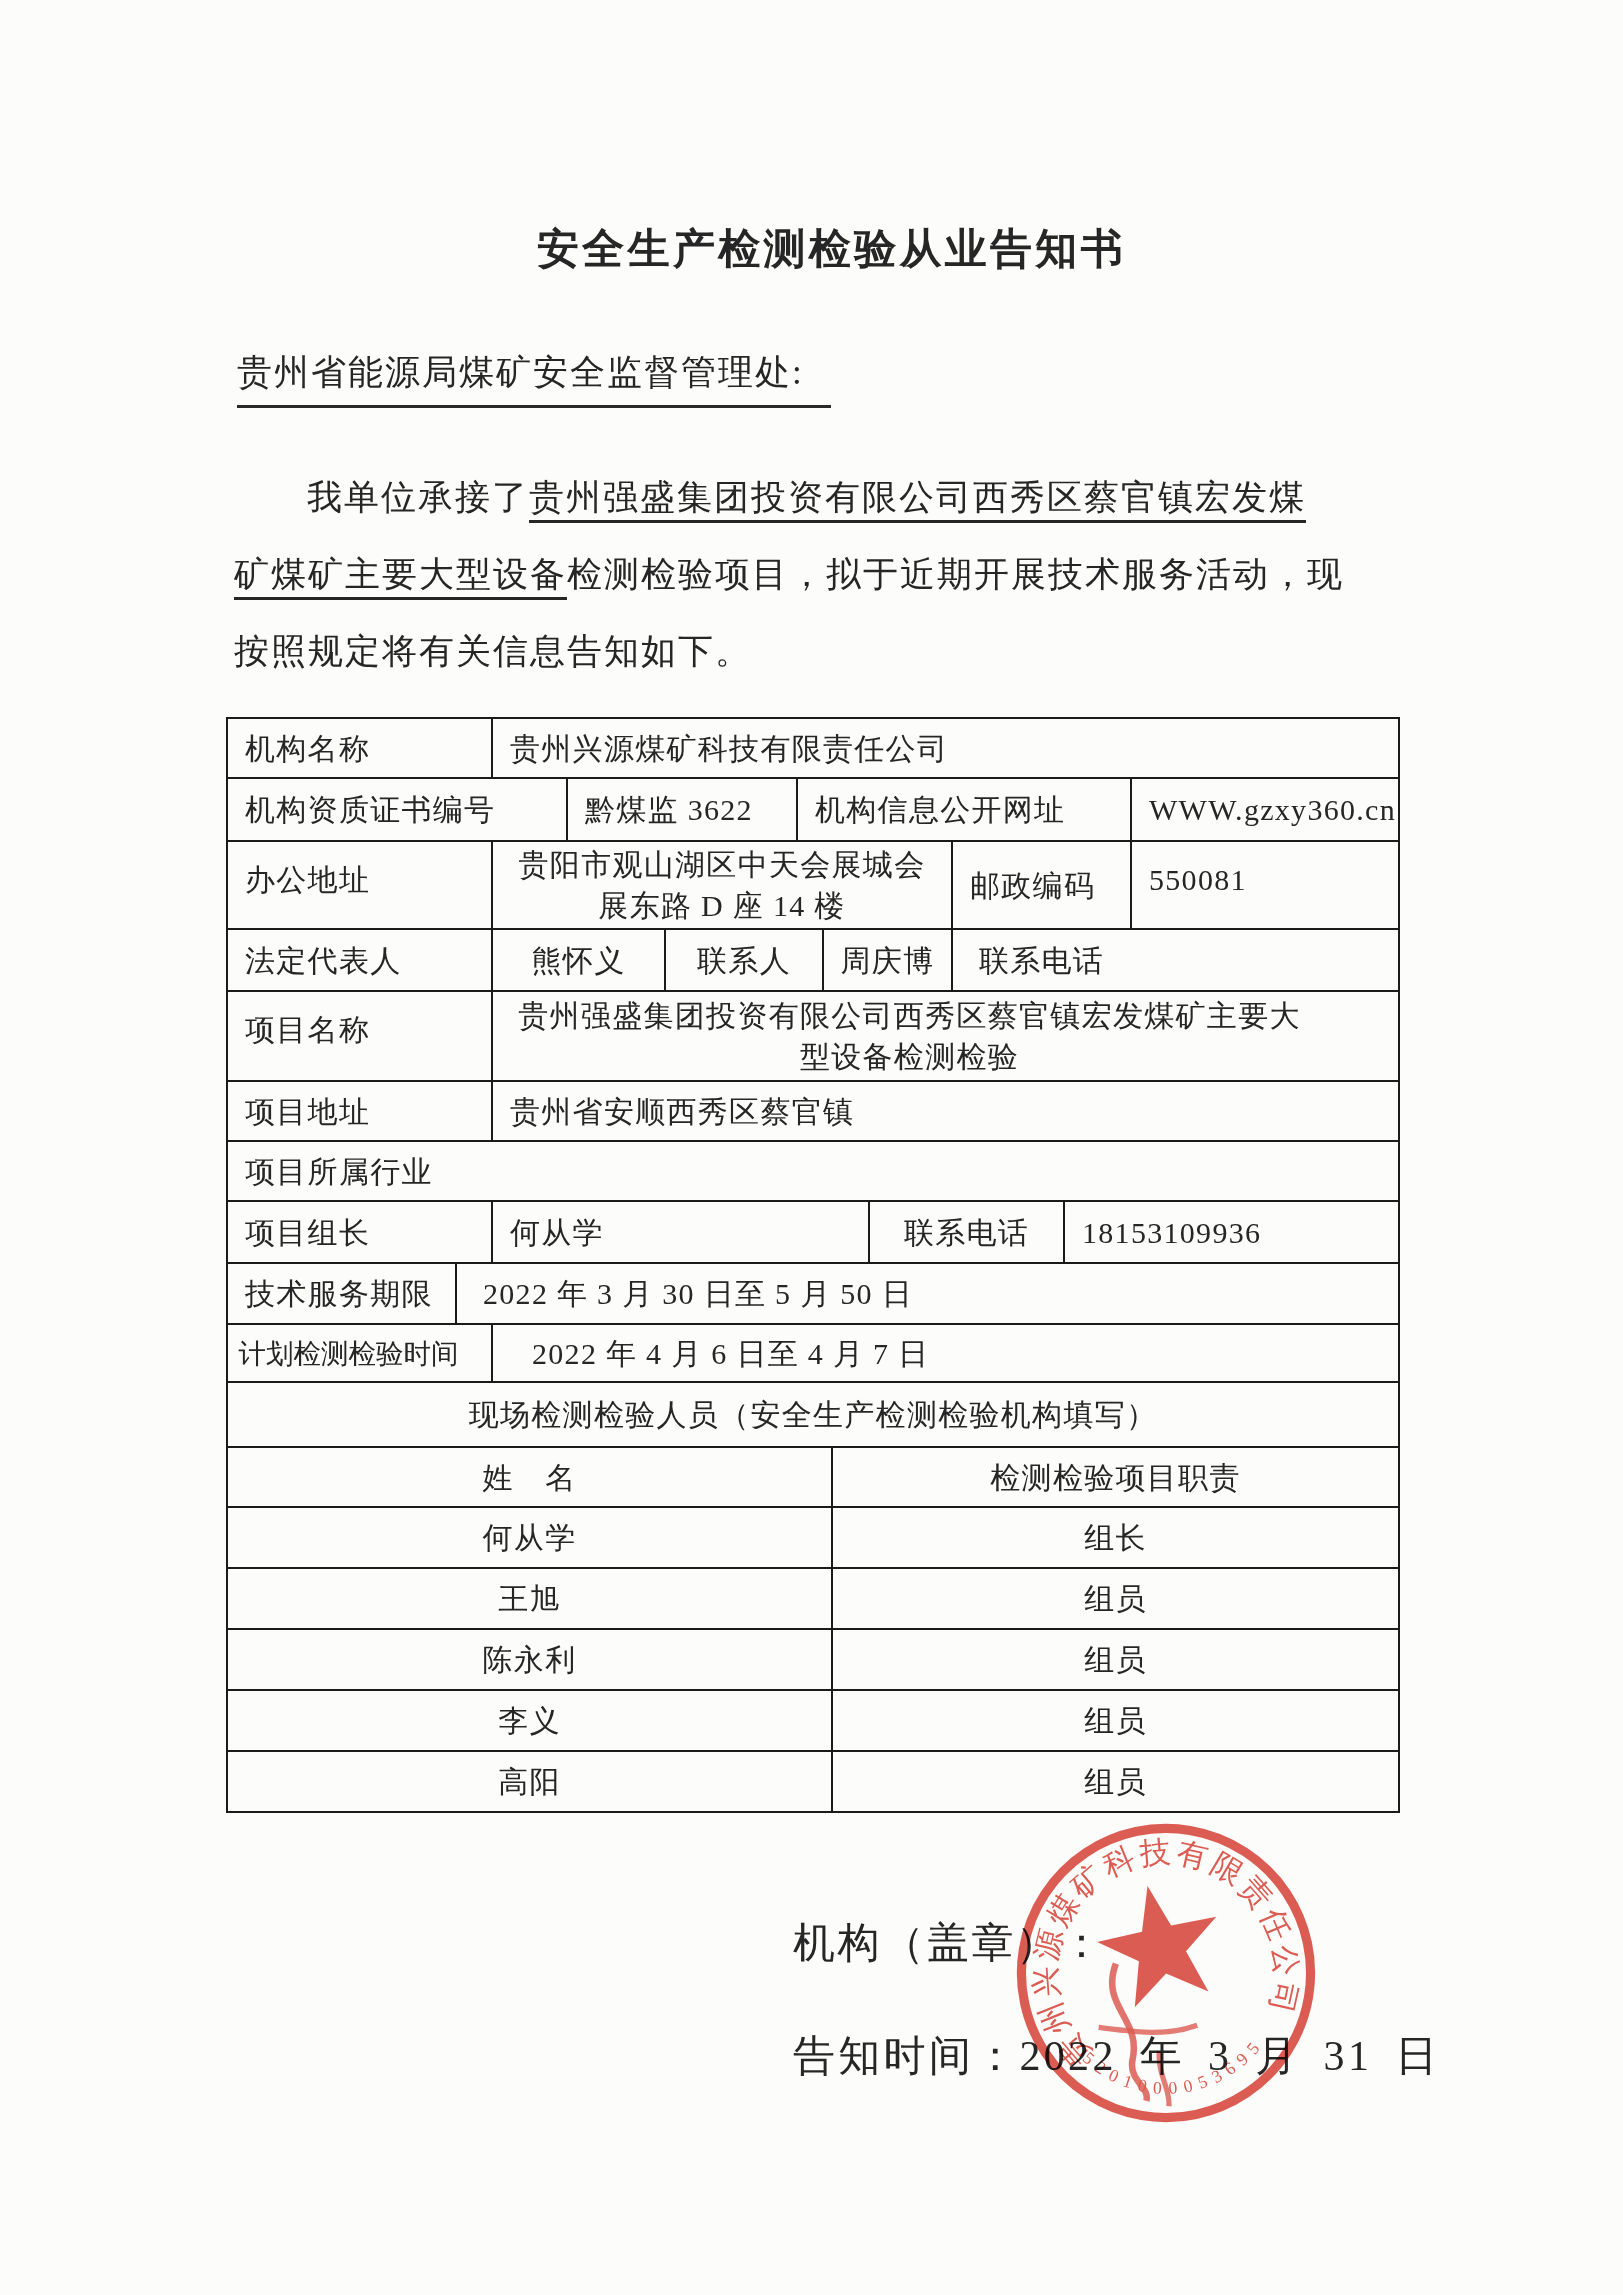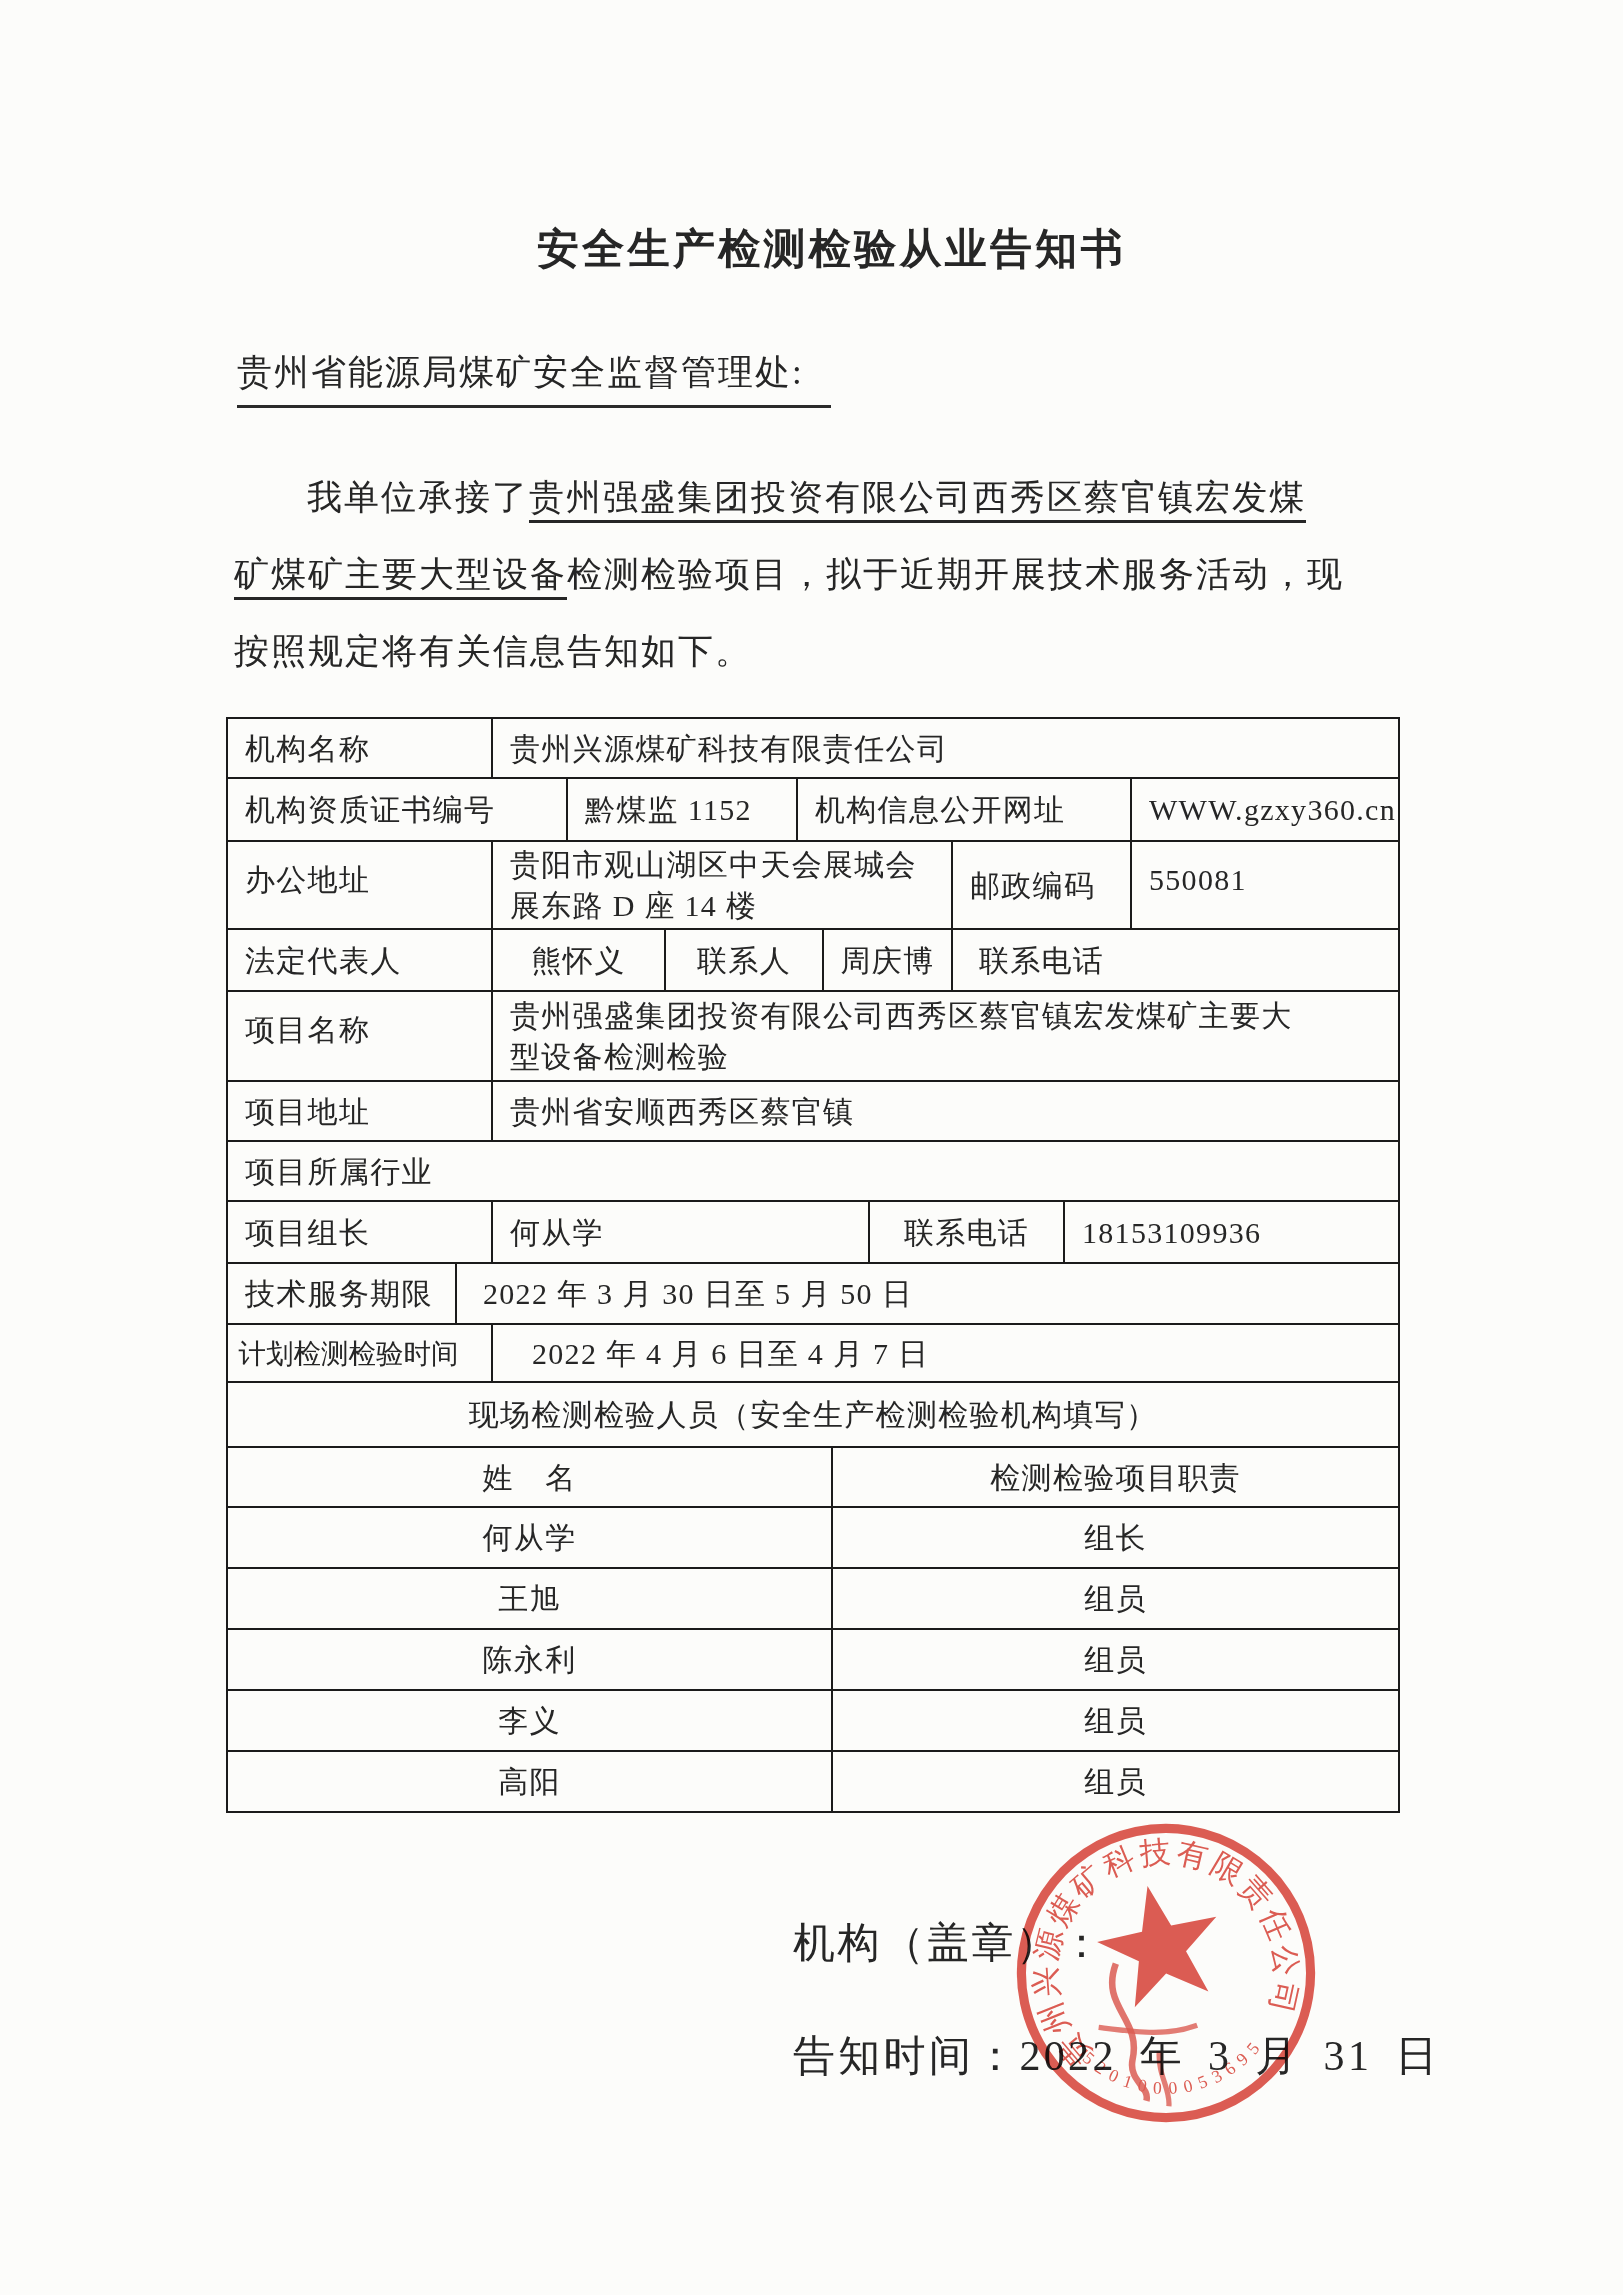"机构名称" .tr { text-align: none -> center }
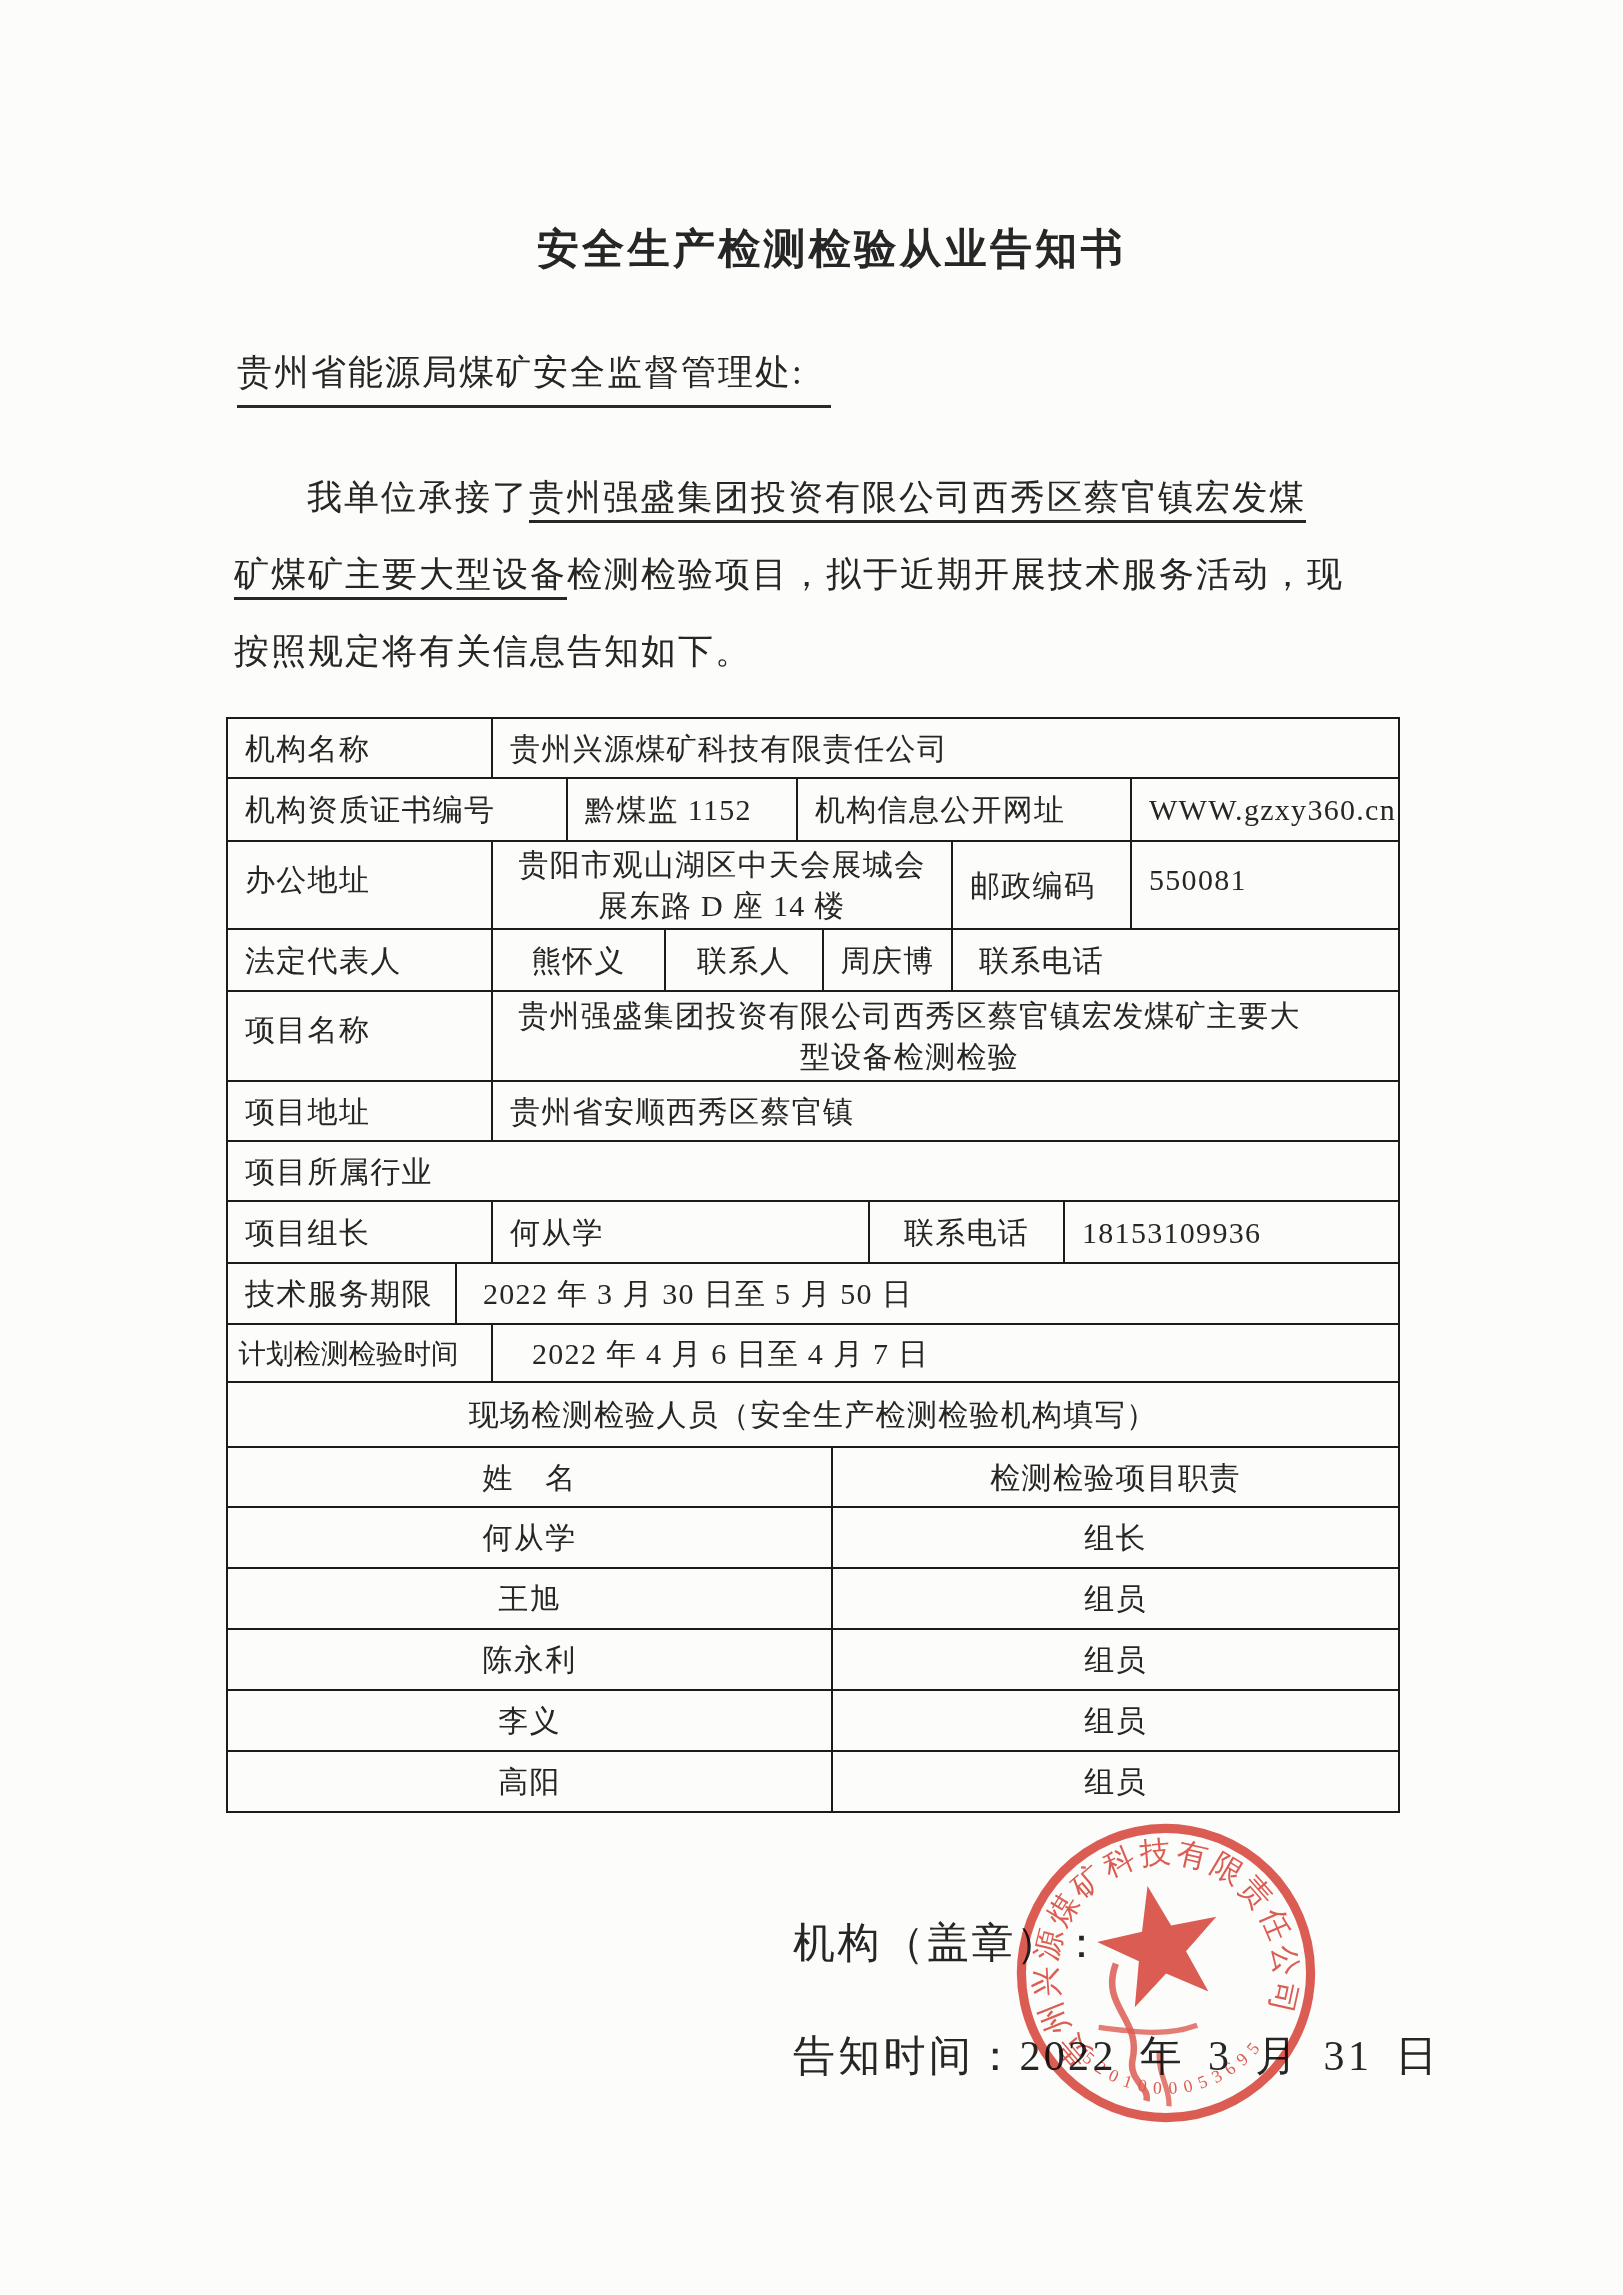"黔煤监 1152" div.td { text: 1152 -> 3622 }
